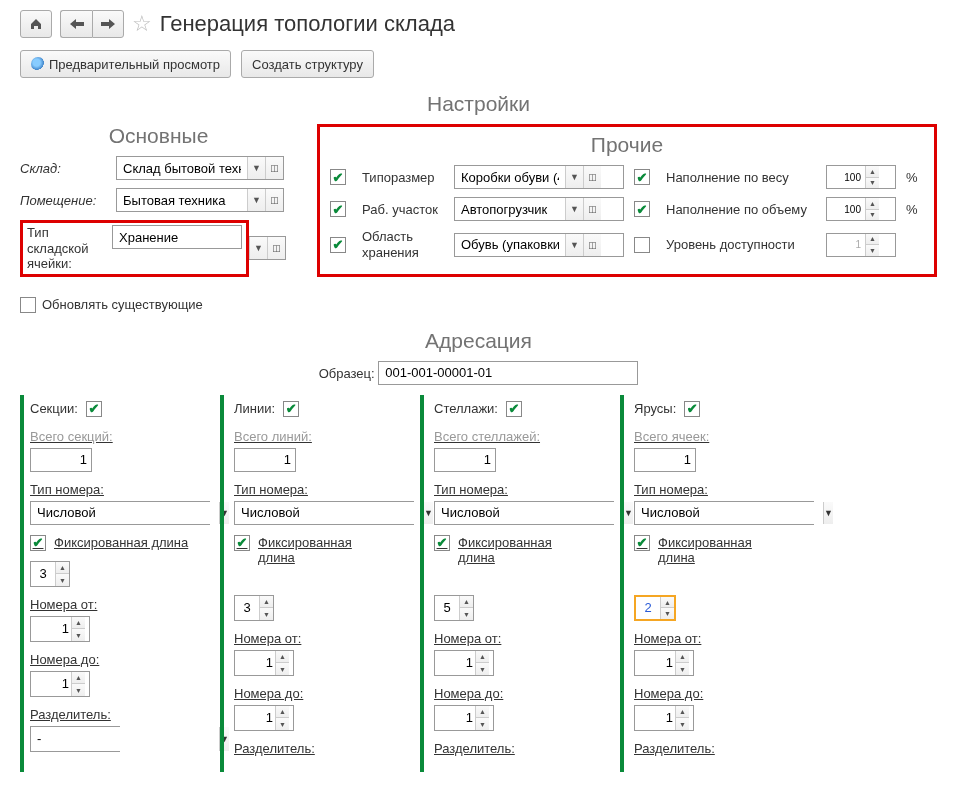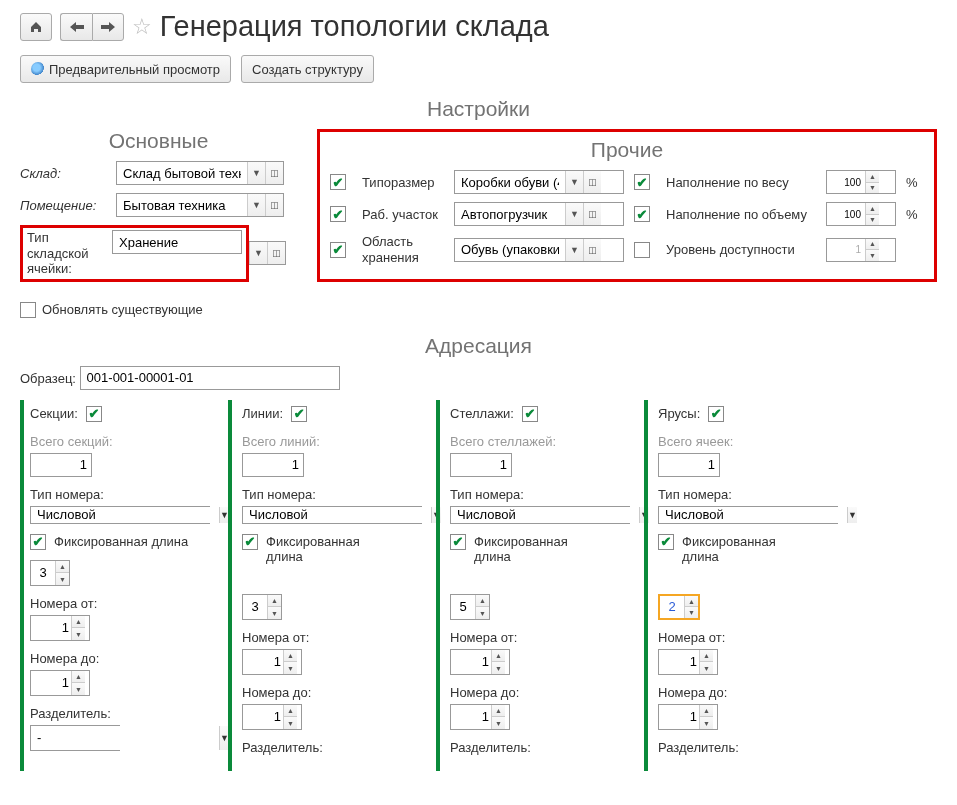"Генерация топологии склада" .title { font-size: 29px -> 22px }
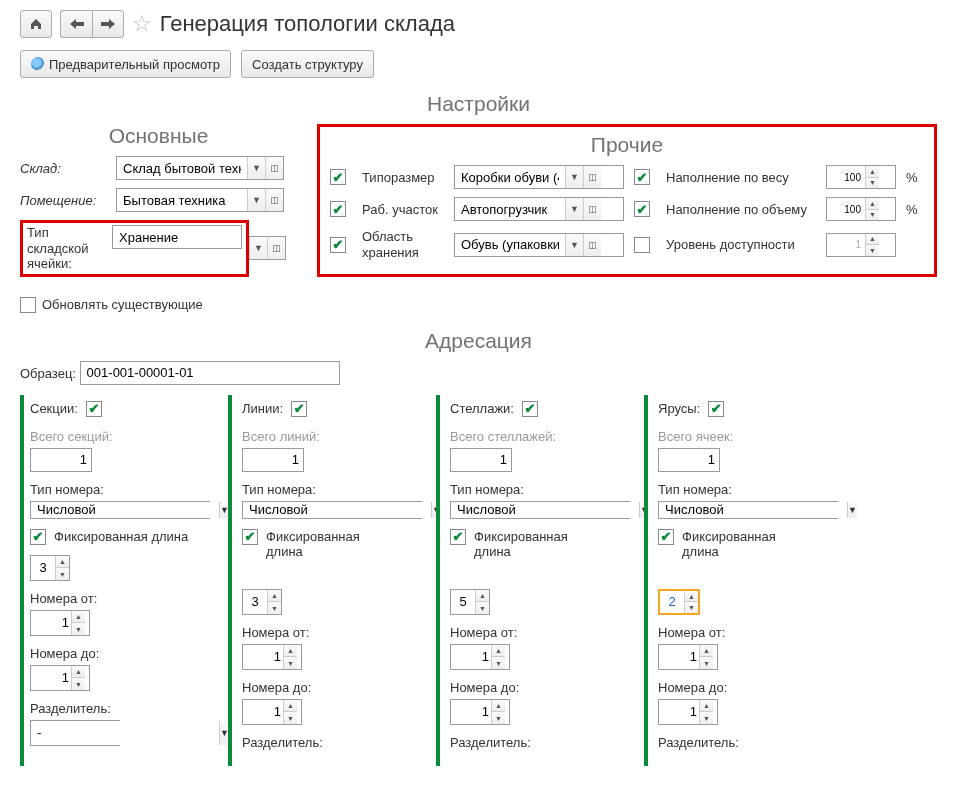"Образец: 001-001-00001-01" .addr-top { flex-direction: none -> column }
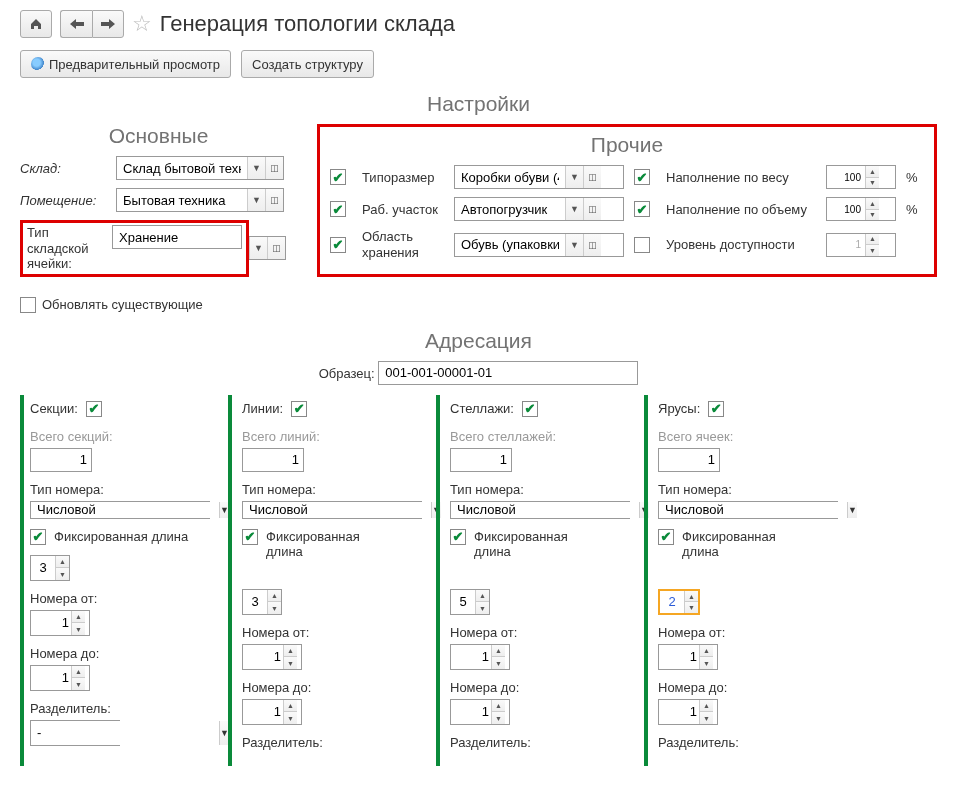"Секции:" .columns { gap: 8px -> 0 }
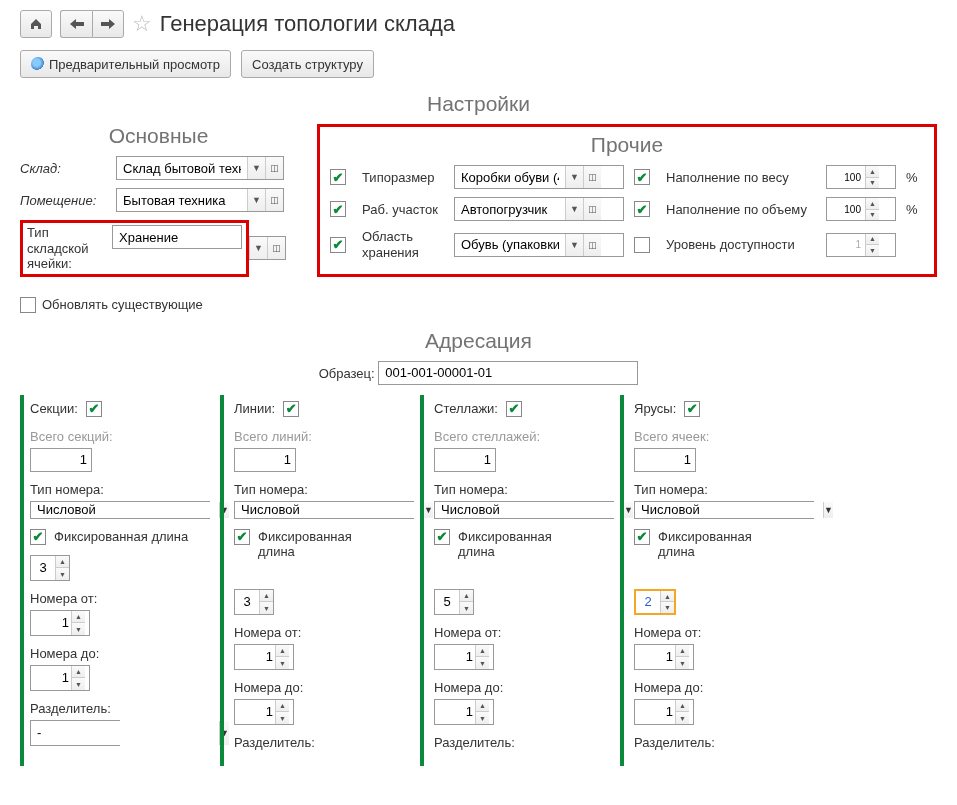"Всего секций:" .col-field { text-decoration: none -> underline }
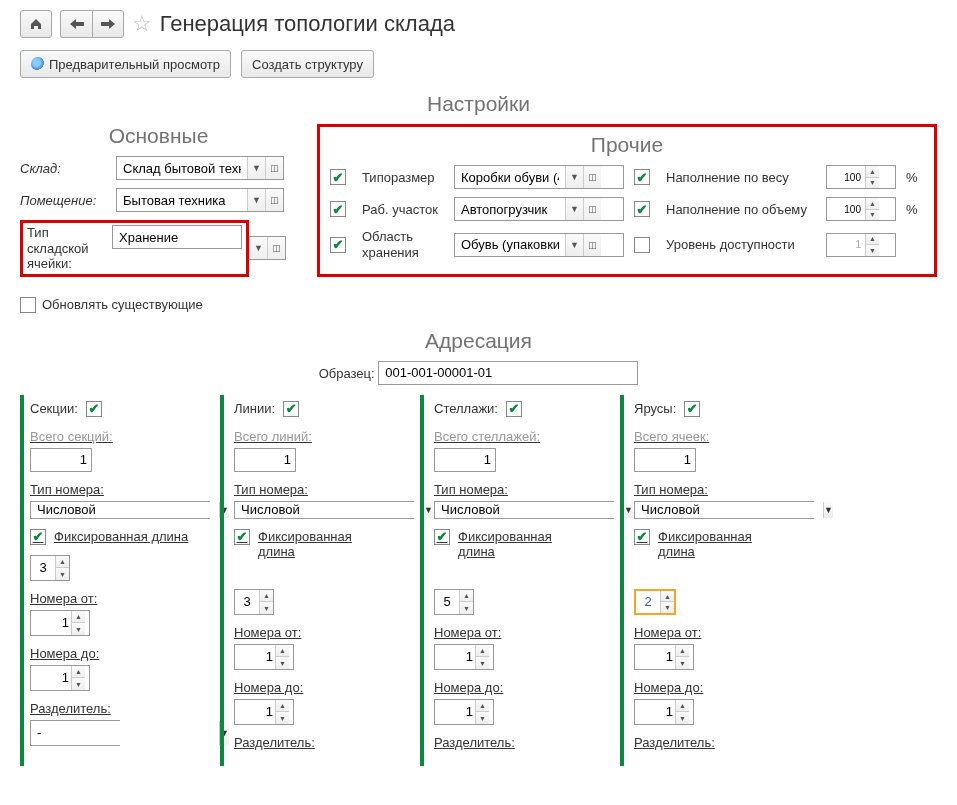"Числовой" .select-box { height: 18px -> 24px }
